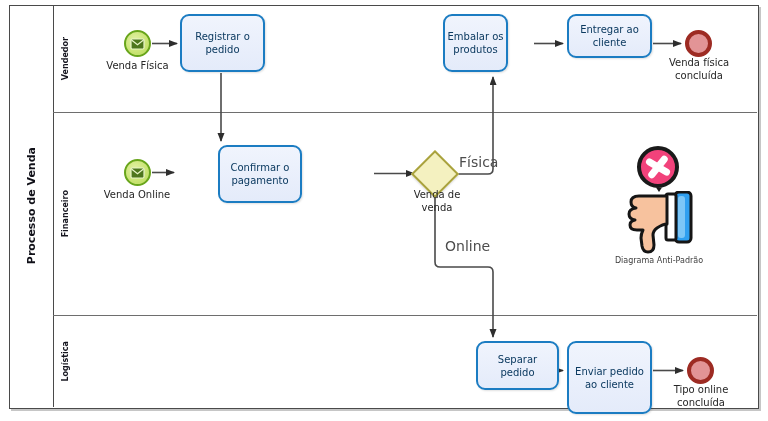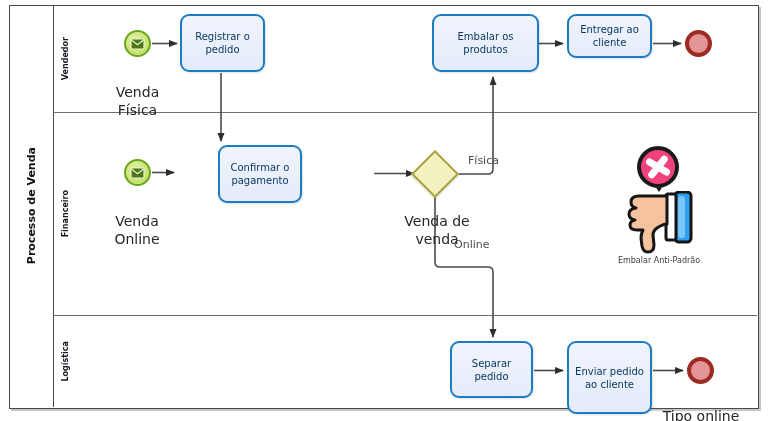"Embalar os produtos" div.task { left: 432px -> 443px; width: 107px -> 65px }
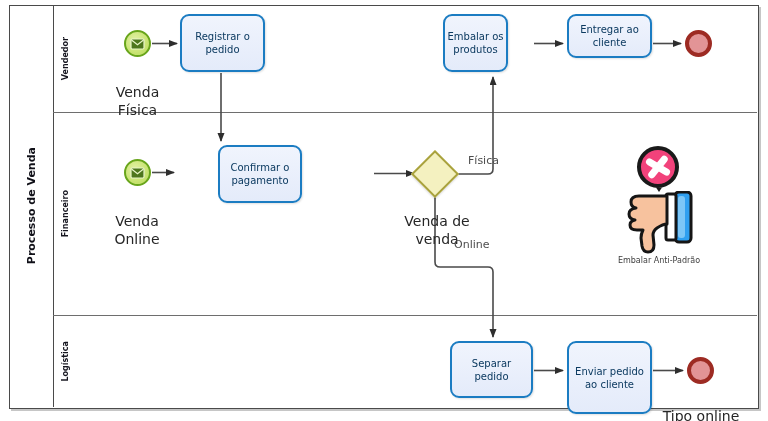"Venda Física" .node-label { font-size: 14px -> 10px; margin-top: 24px -> none }
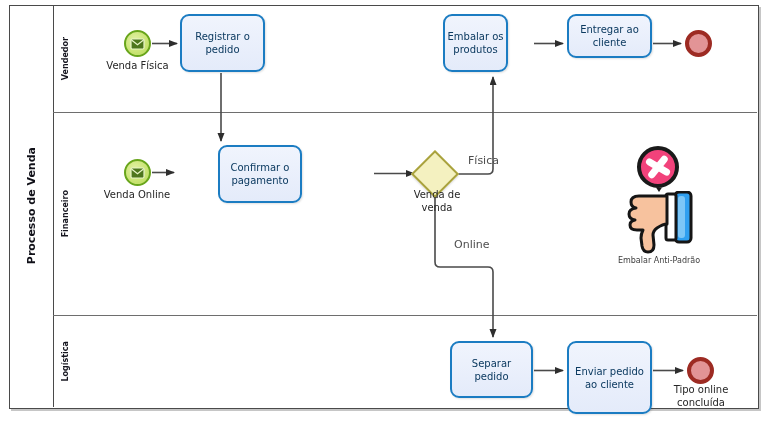"Venda física concluída" div.node-label { html: none -> <div>Venda física concluída</div> }
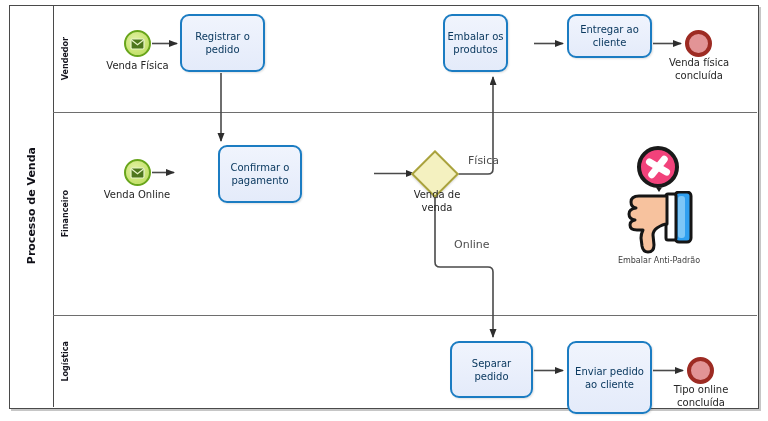"Física" .flow-label { font-size: 11px -> 14px; margin-left: 9px -> none }
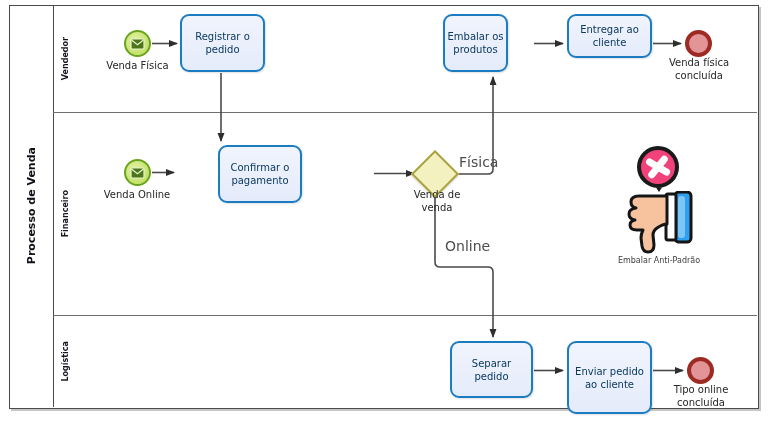"Embalar Anti-Padrão" div.sticker-label { text: Embalar -> Diagrama }
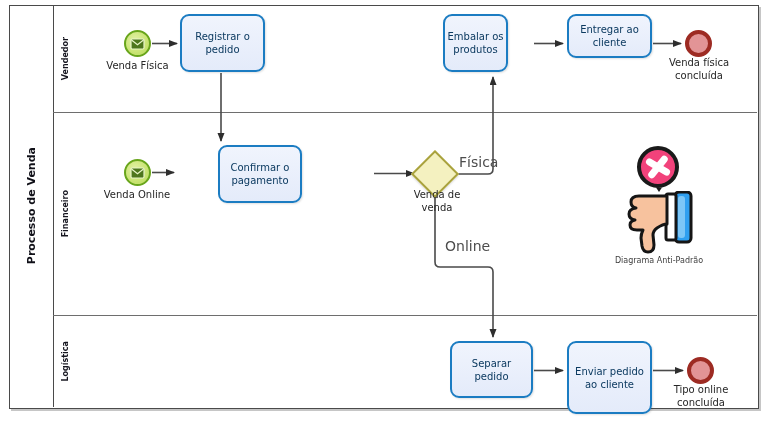"Separar pedido" div.task { height: 57px -> 49px; left: 450px -> 476px }
